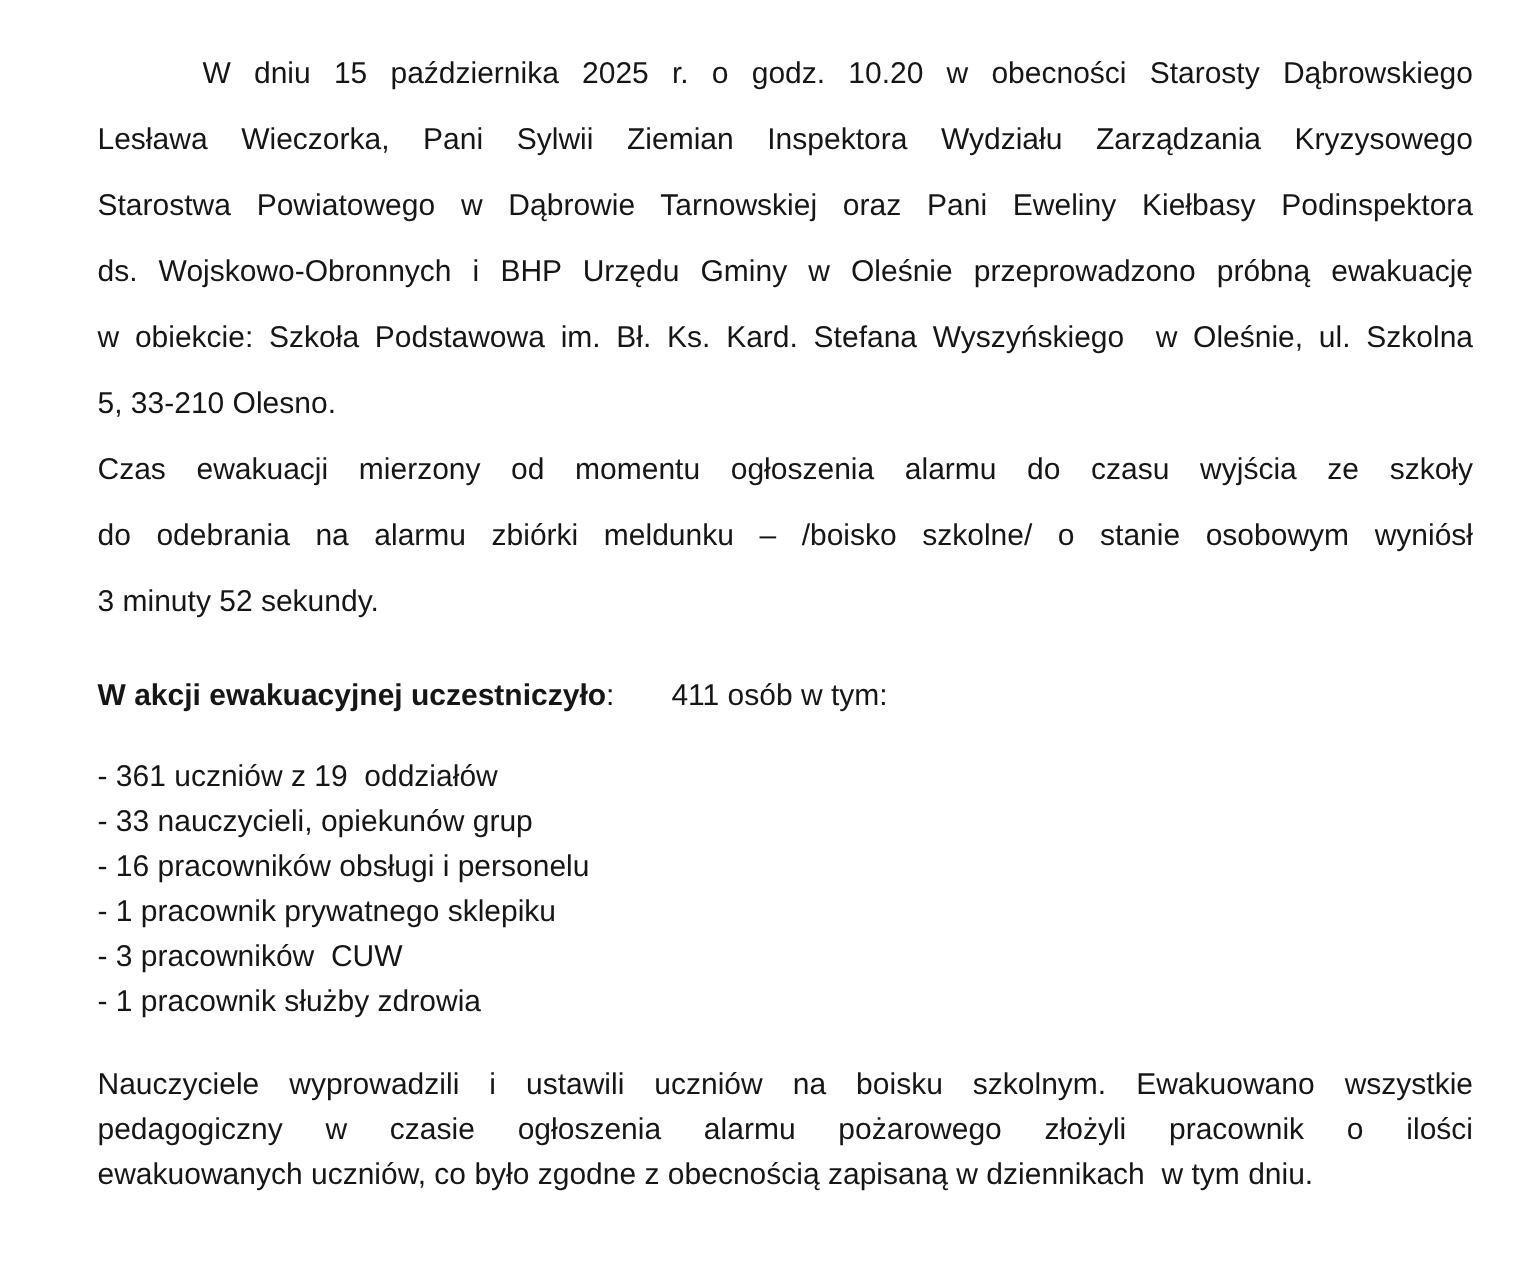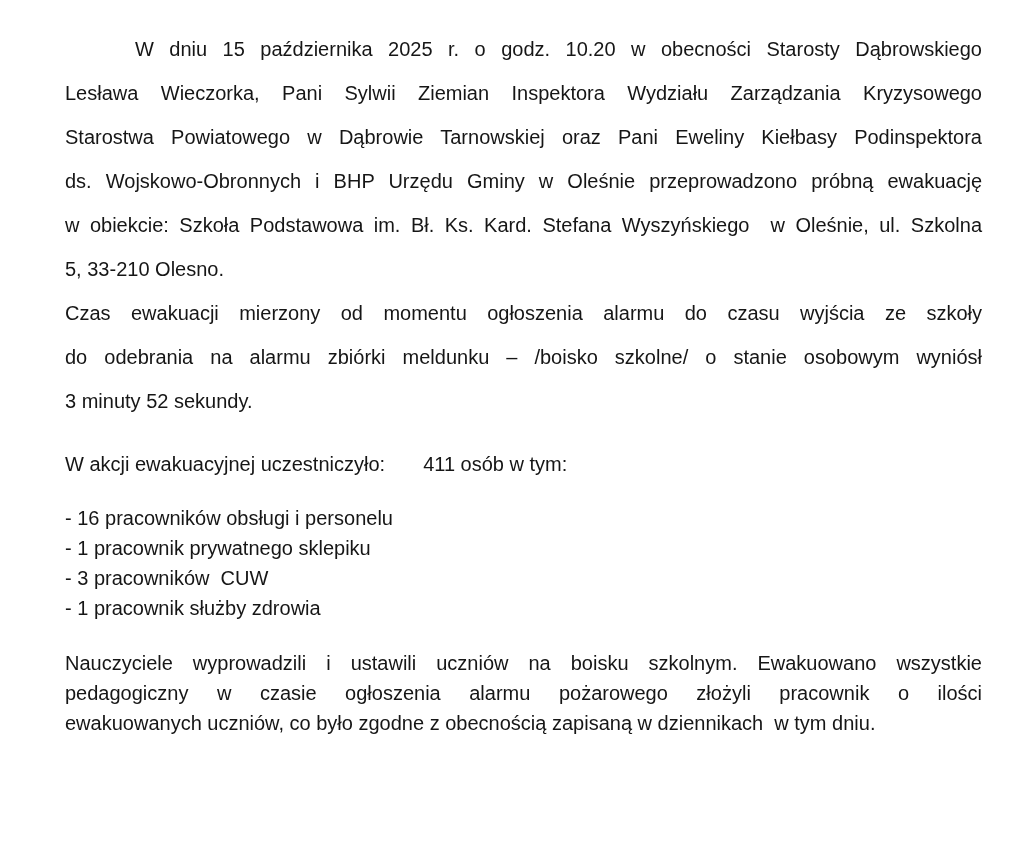"W akcji ewakuacyjnej uczestniczyło" .heading .bold { font-weight: normal -> bold }
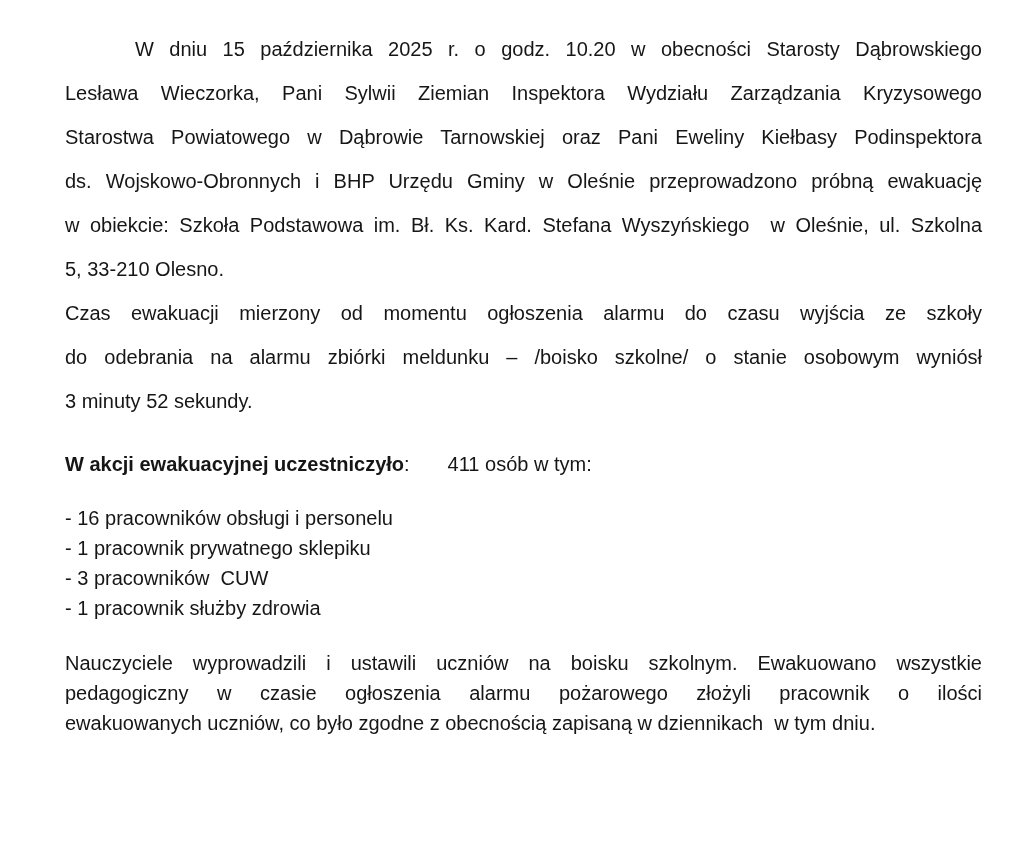"- 361 uczniów z 19" div.line { html: none -> <div>- 361 uczniów z 19&nbsp; oddziałów</div> }
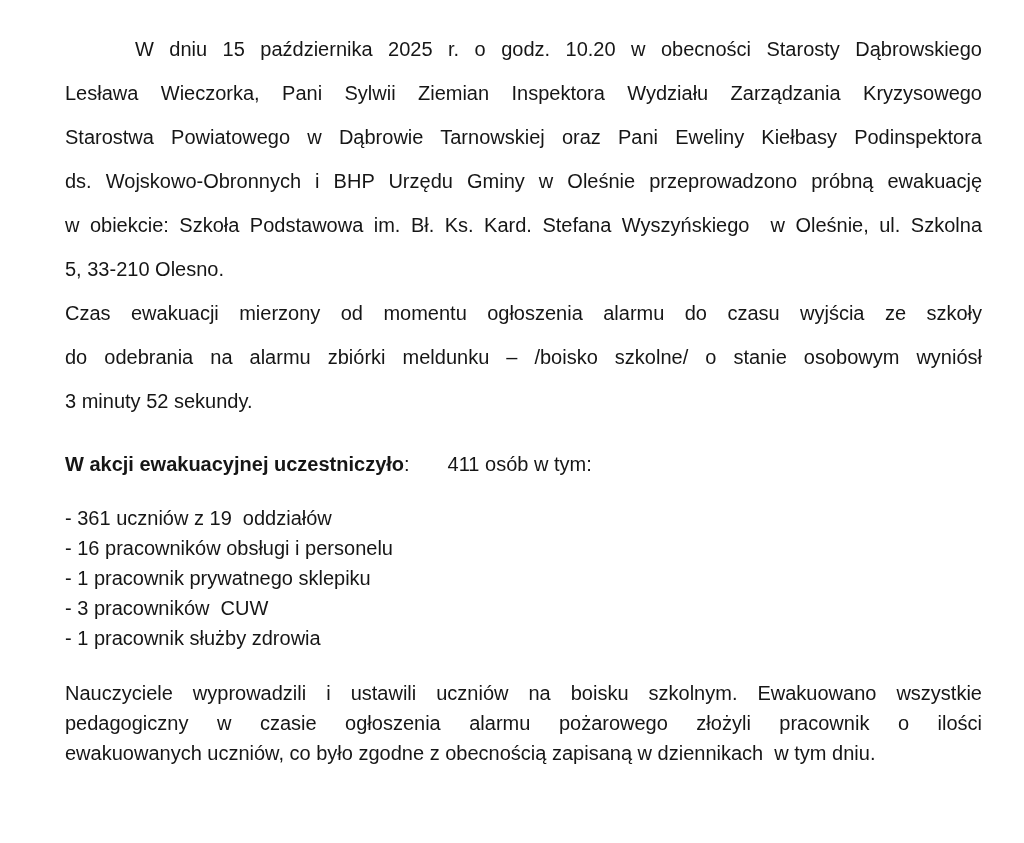"- 33 nauczycieli, opiekunów grup" div.line { html: none -> <div>- 33 nauczycieli, opiekunów grup</div> }
